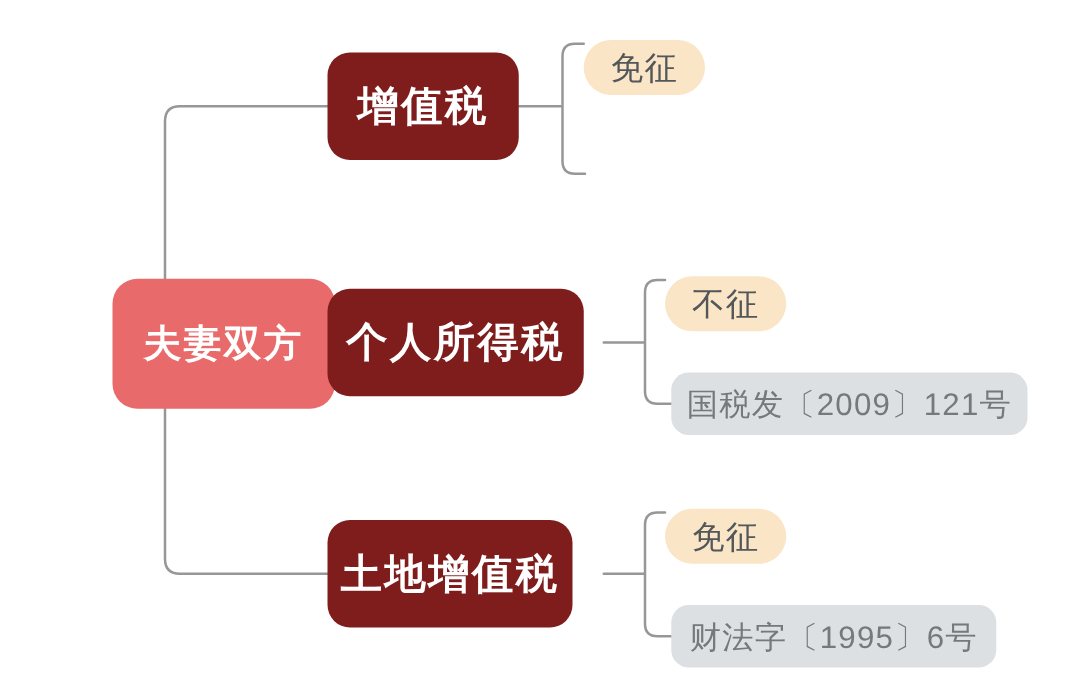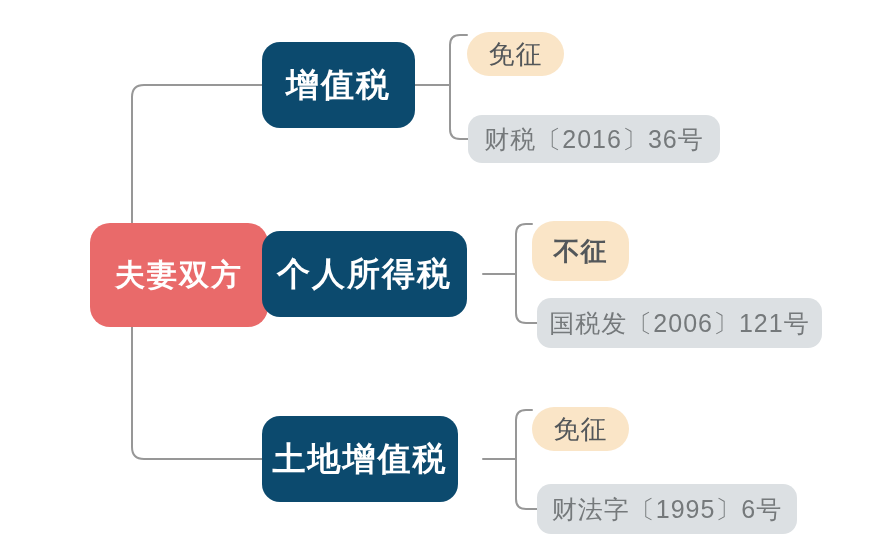"增值税" .topic-node { background: #0c4a6e -> #7f1d1d }
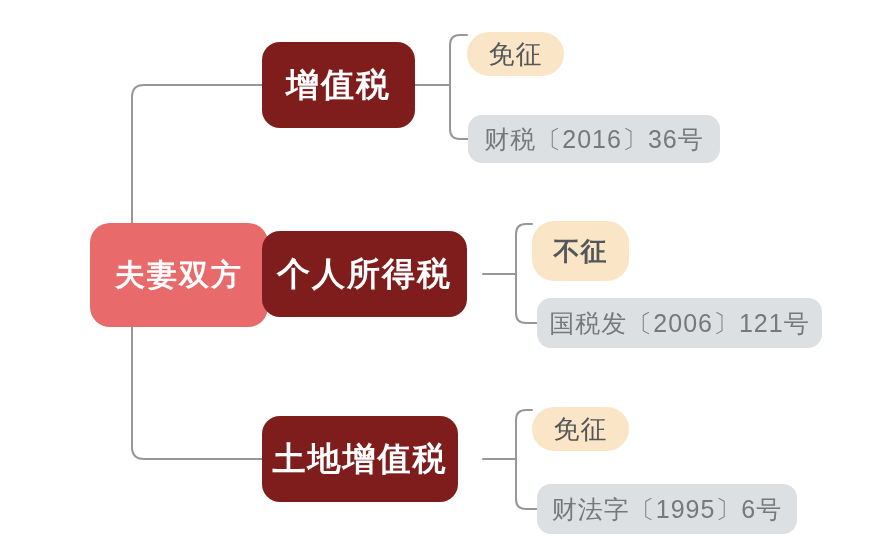"财税〔2016〕36号" div.node { html: <div> <span>财税〔2016〕36号</span> </div> -> none }
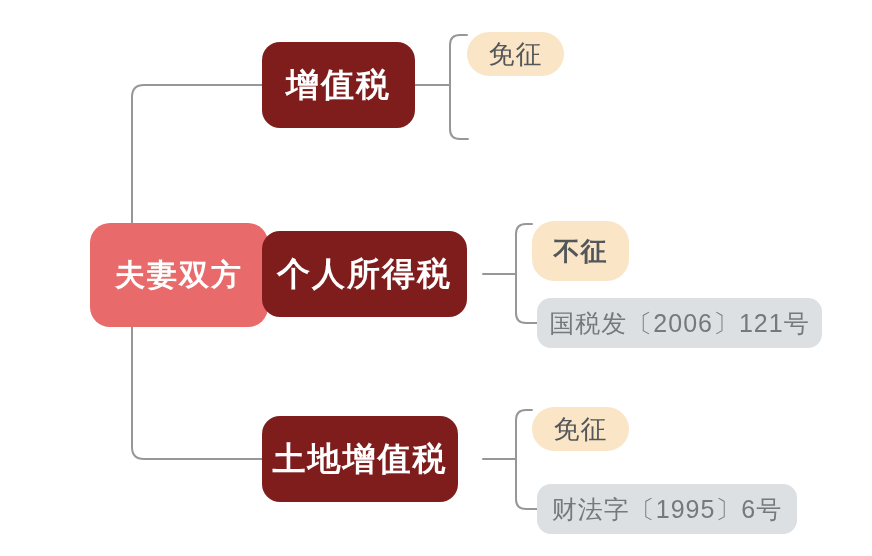"不征" div.node { font-weight: bold -> none; height: 60px -> 44px }
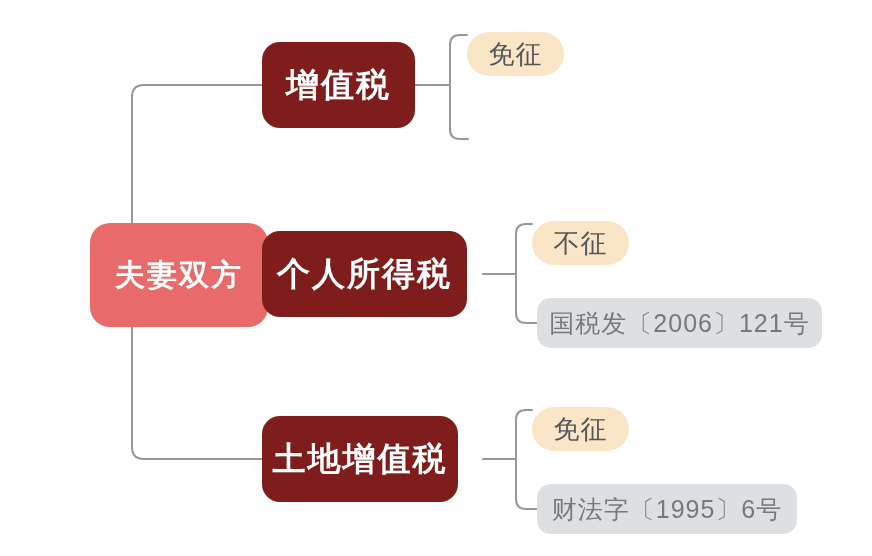"国税发〔2006〕121号" span { text: 2006 -> 2009 }
